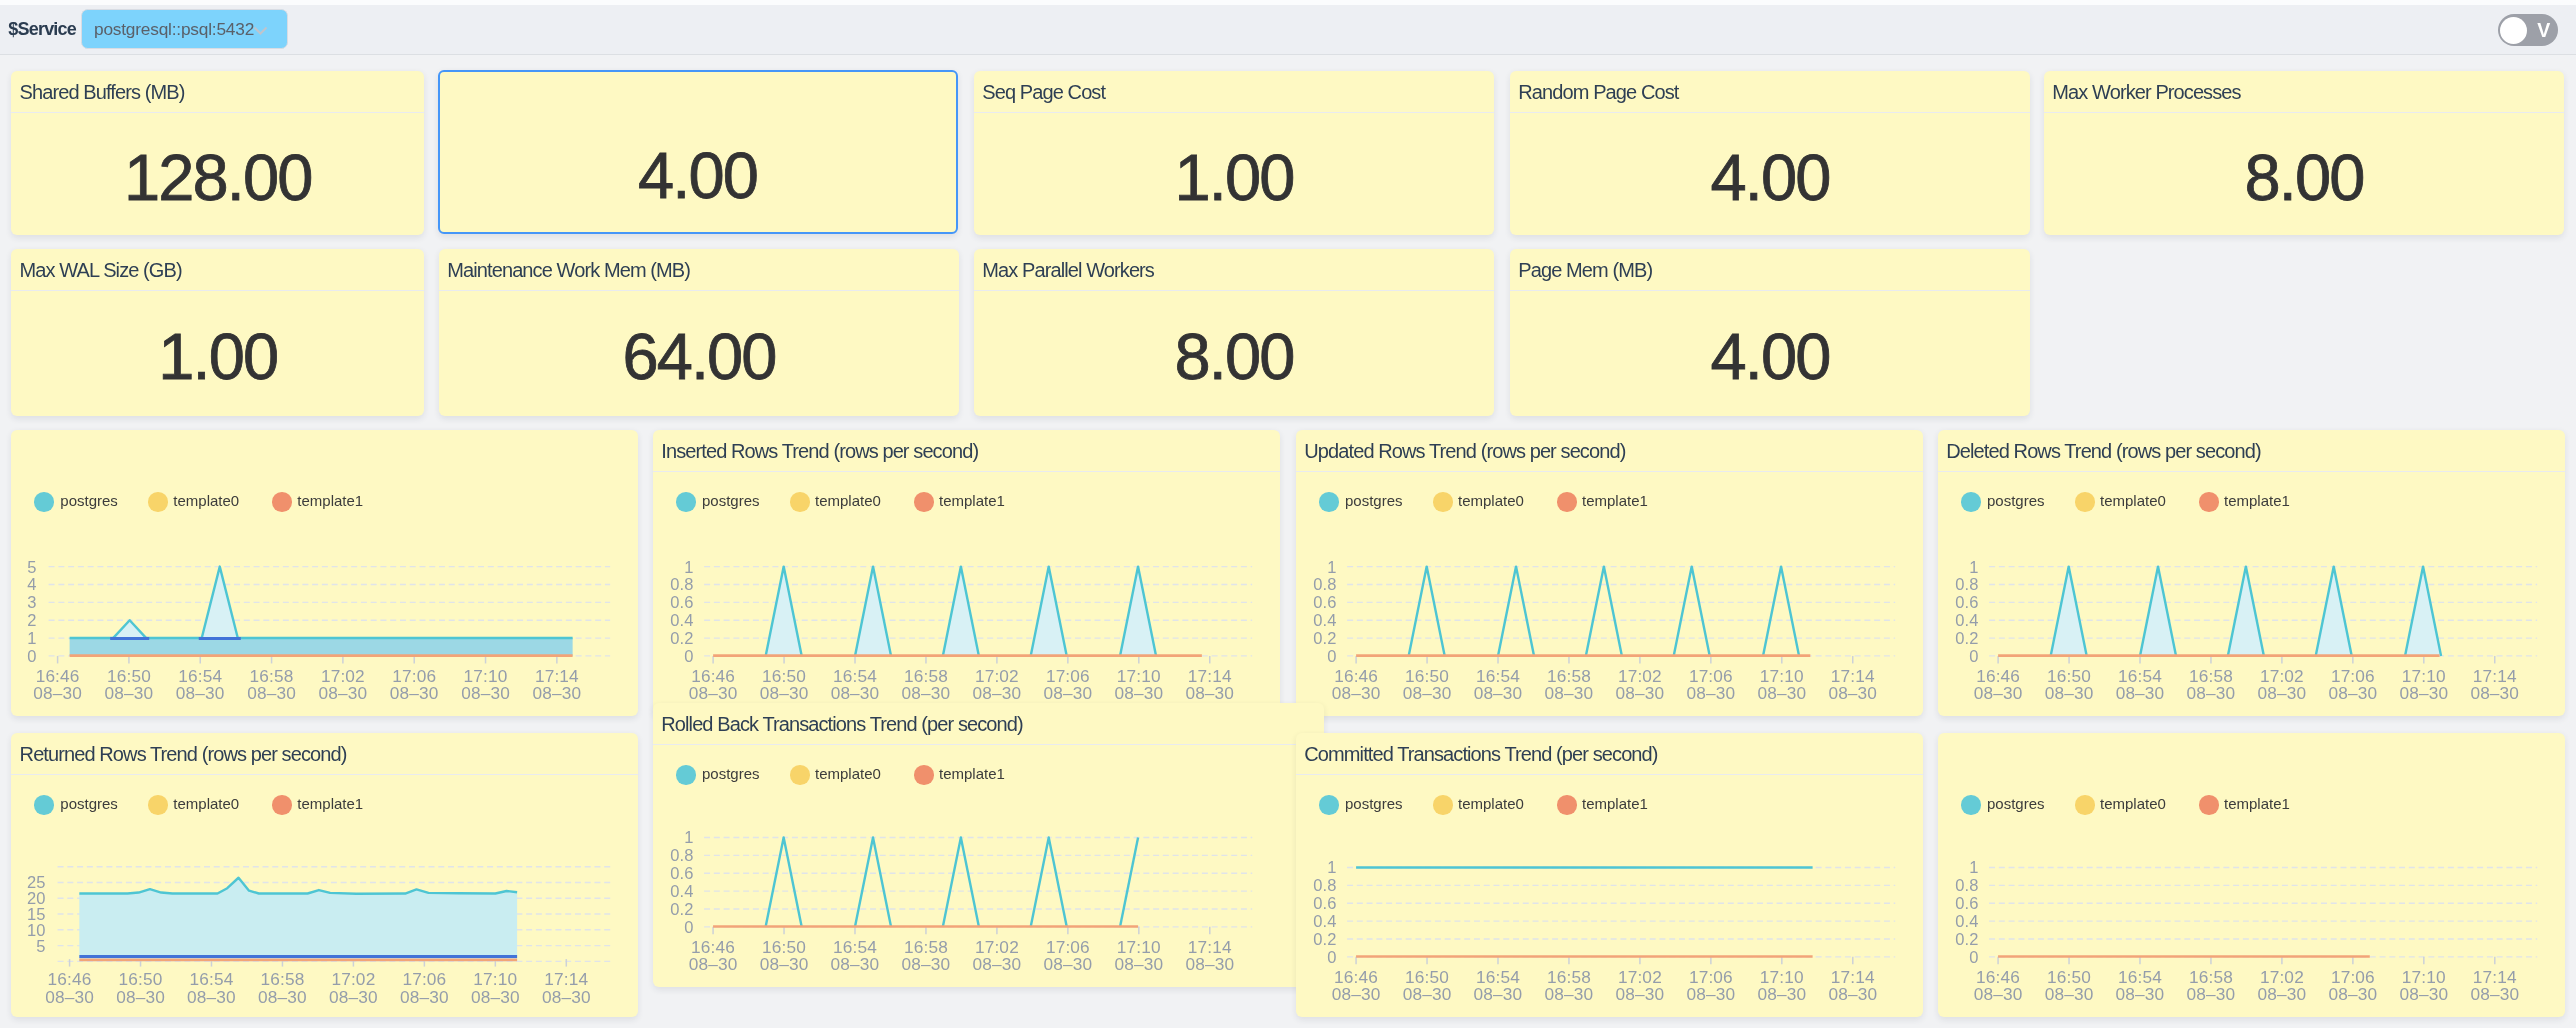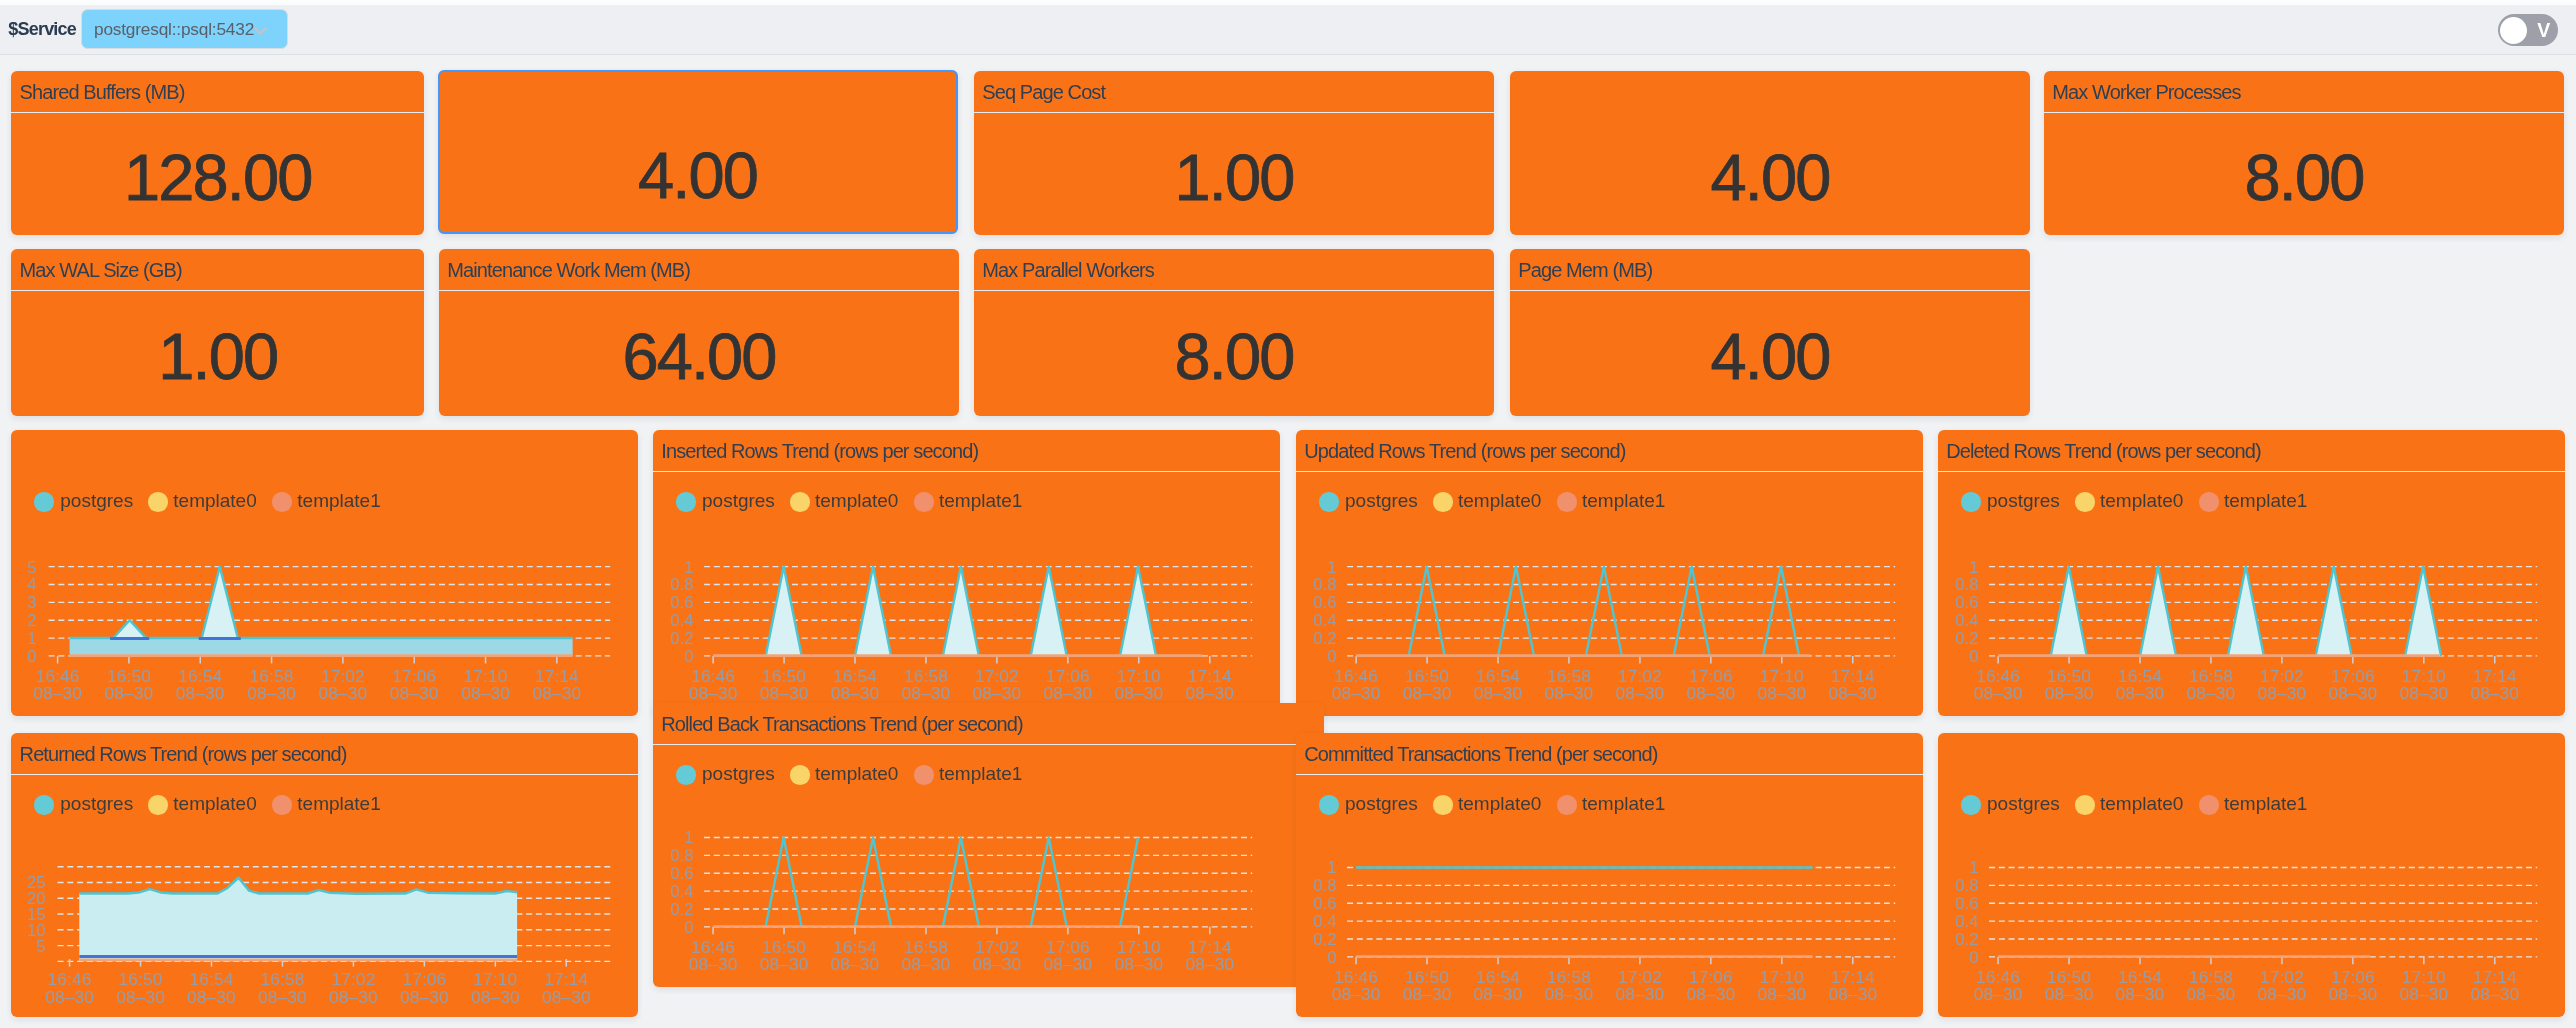"Shared Buffers (MB)" .card { background: #f97316 -> #fef9c3 }
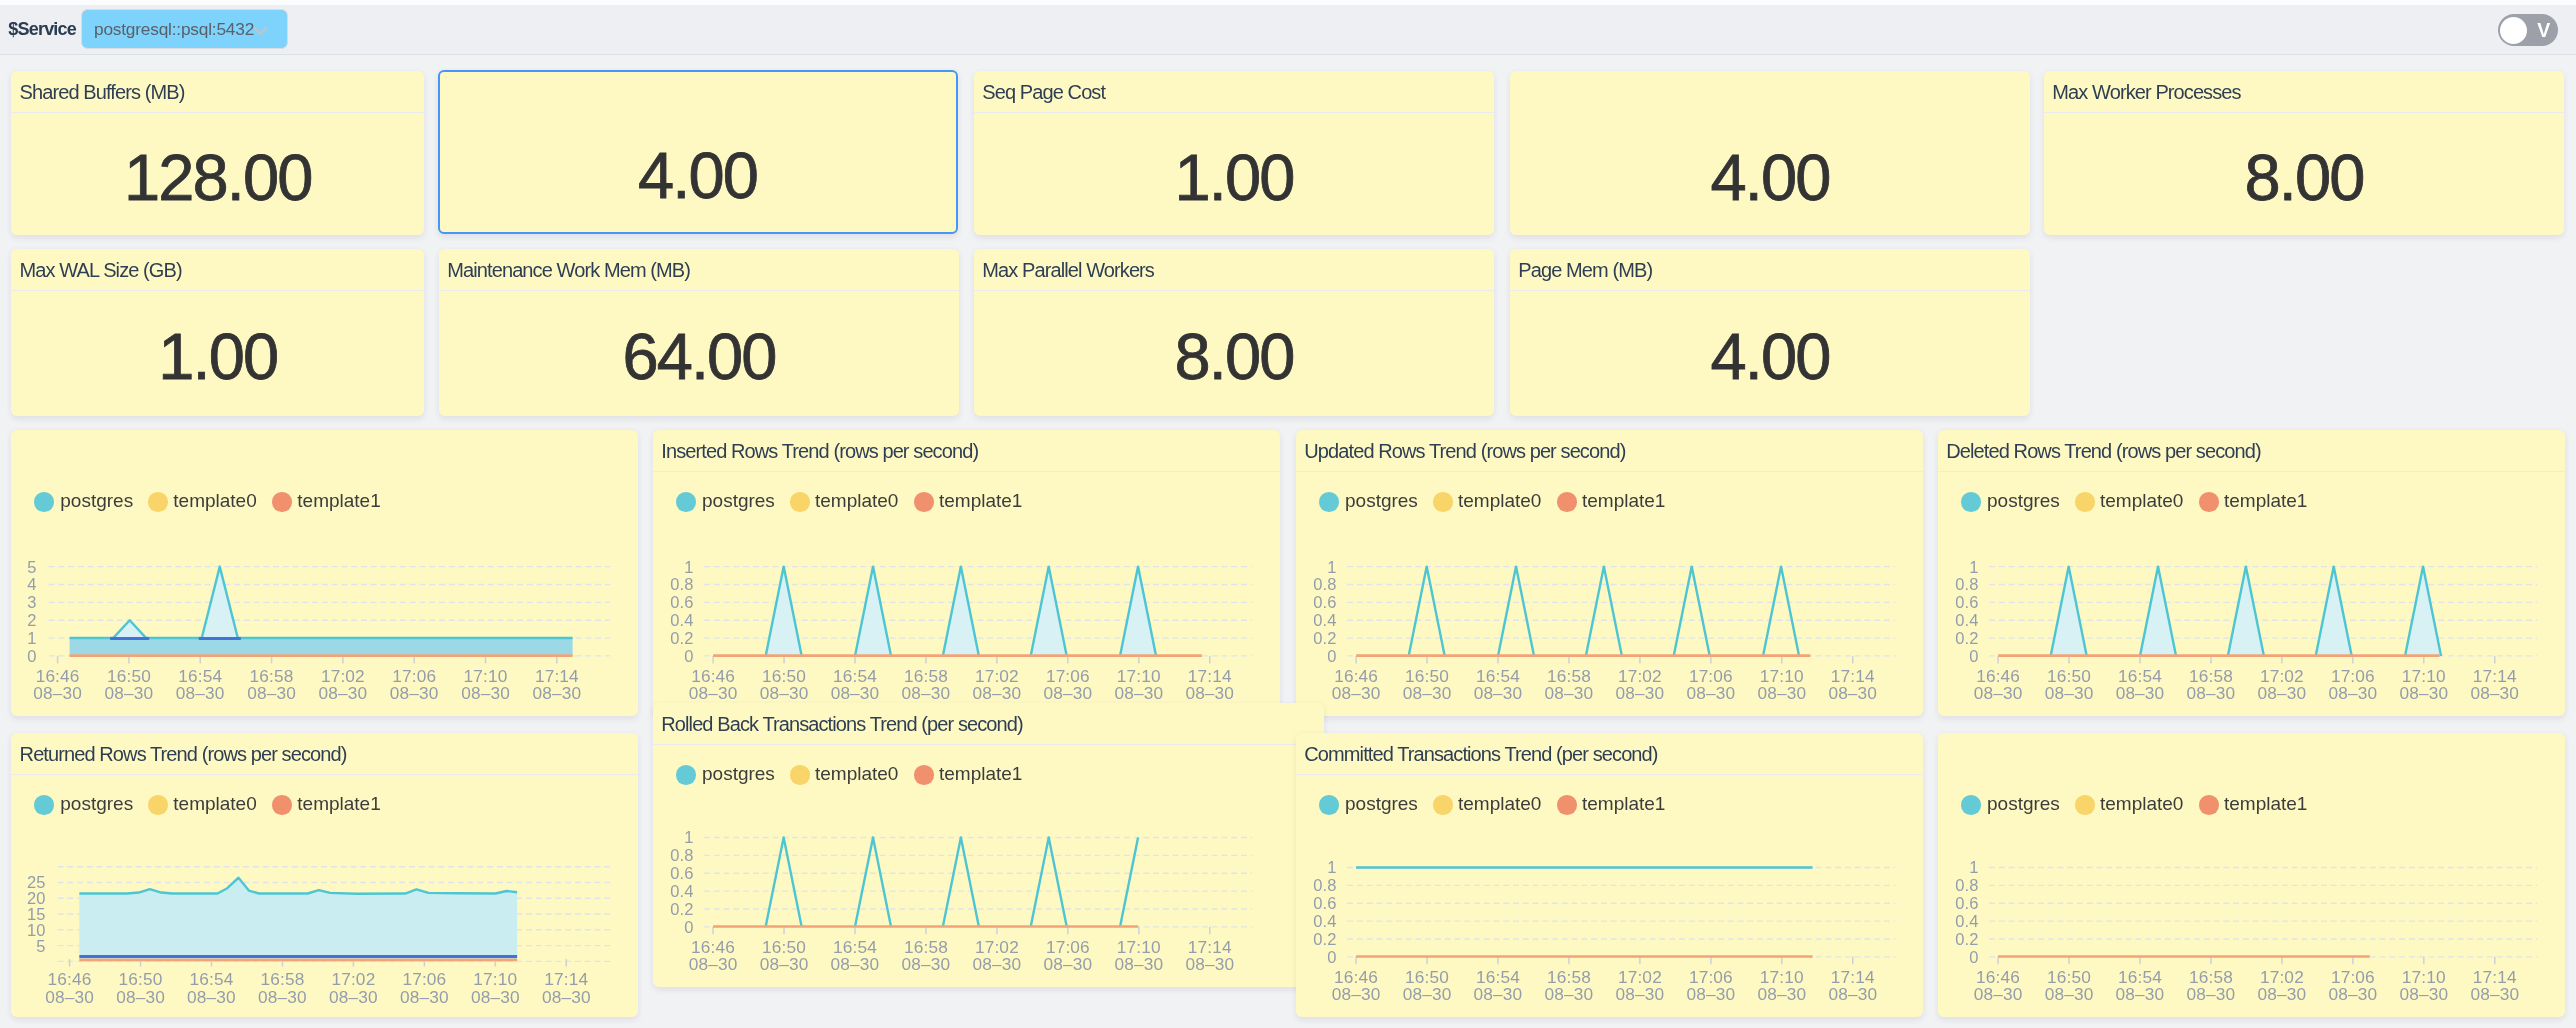"Random Page Cost" div.ct { html: none -> <div>Random Page Cost</div> }
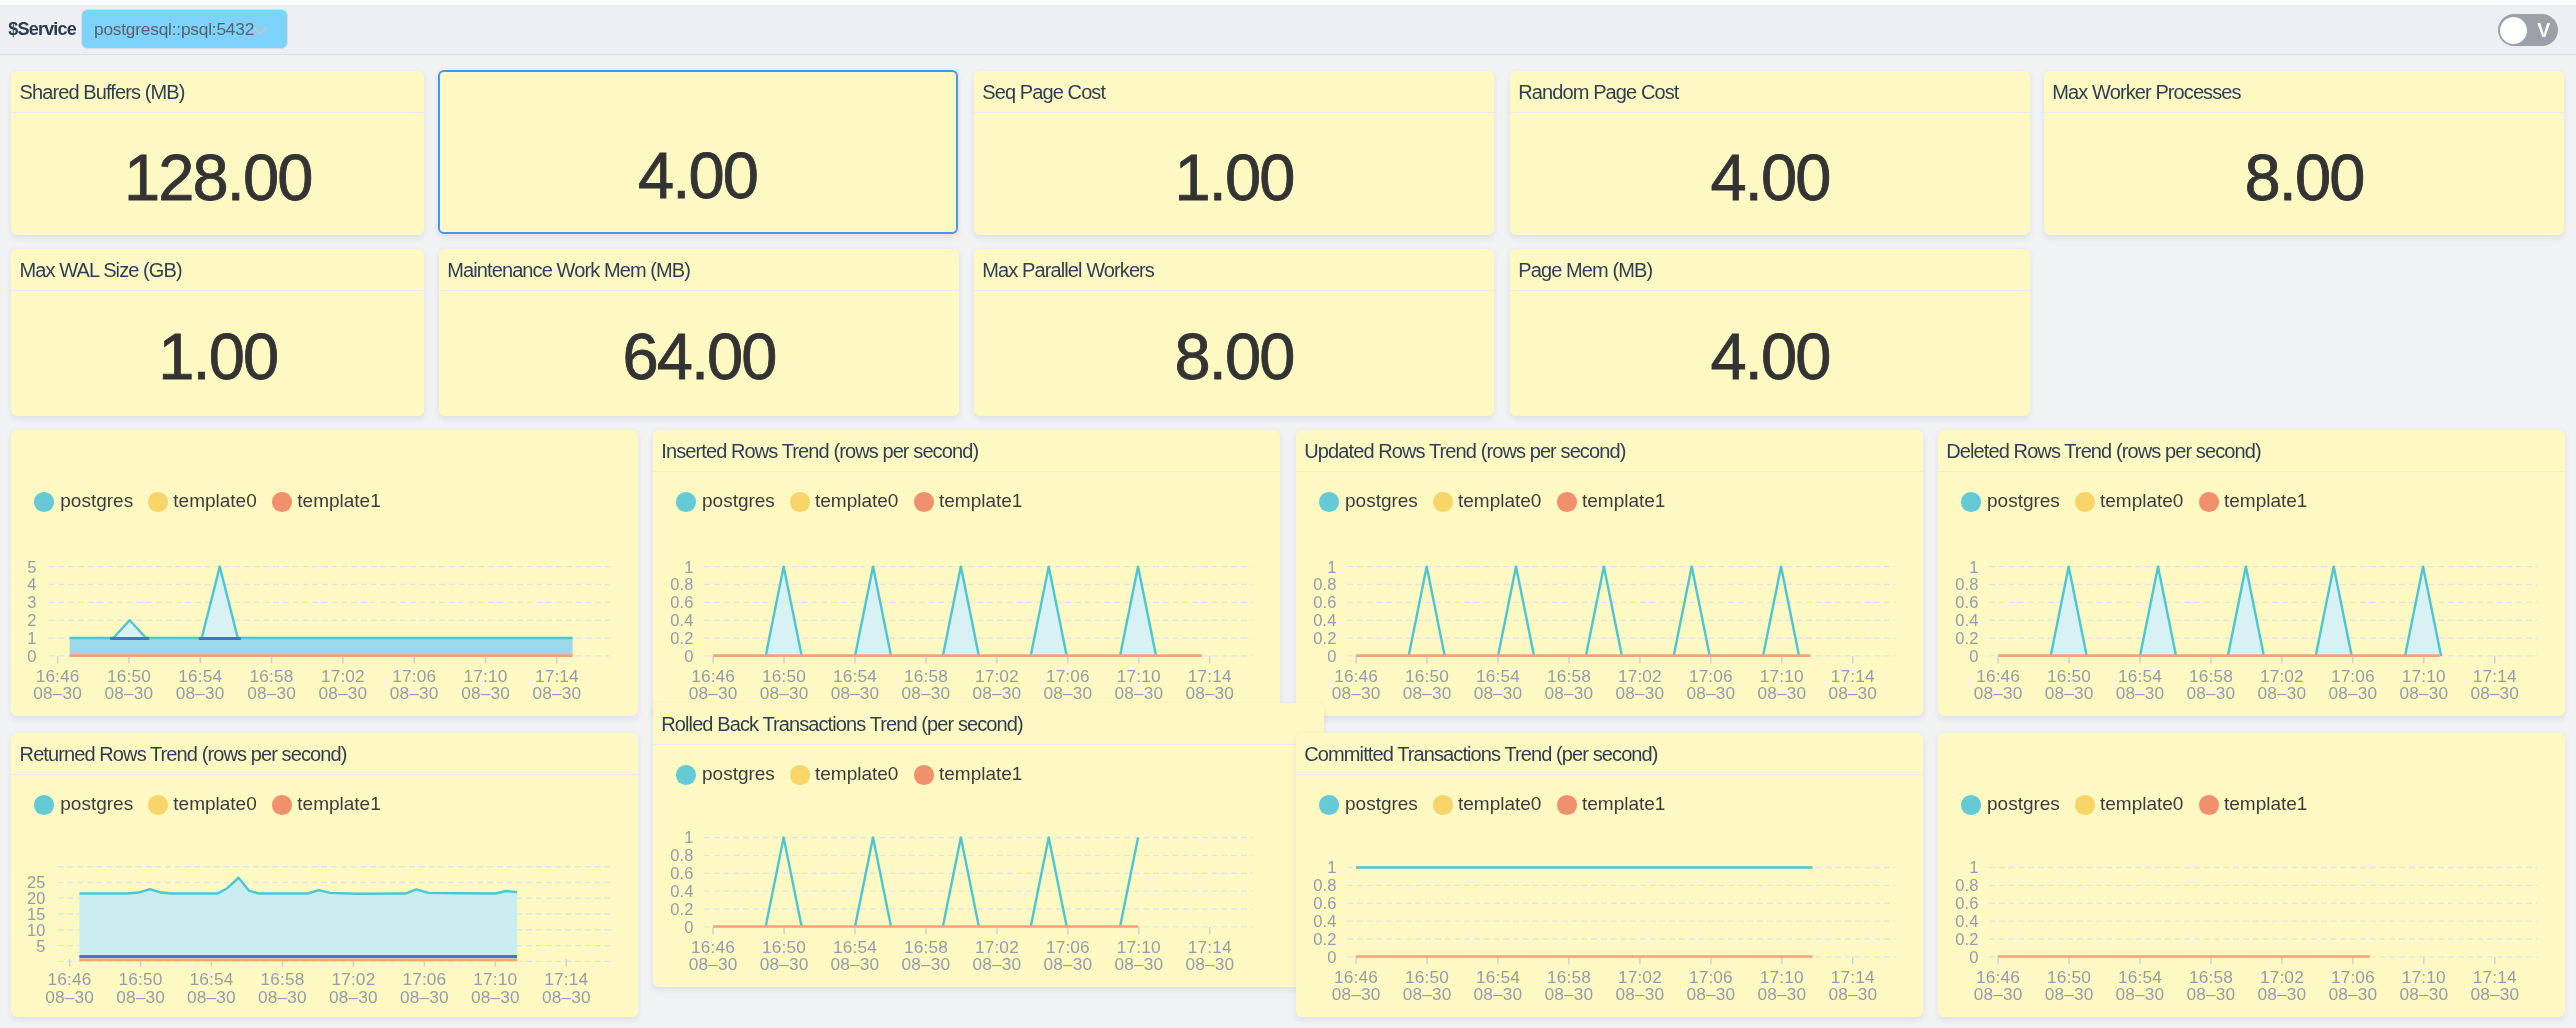"postgres" .lgt { font-size: 19px -> 15px }
